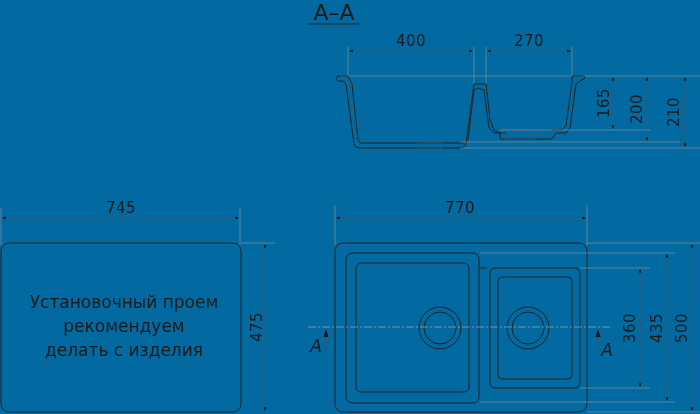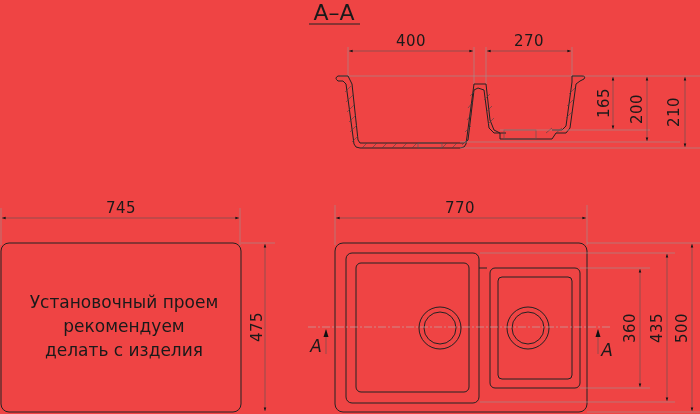"А–А" #canvas { background: #ef4444 -> #0369a1 }
